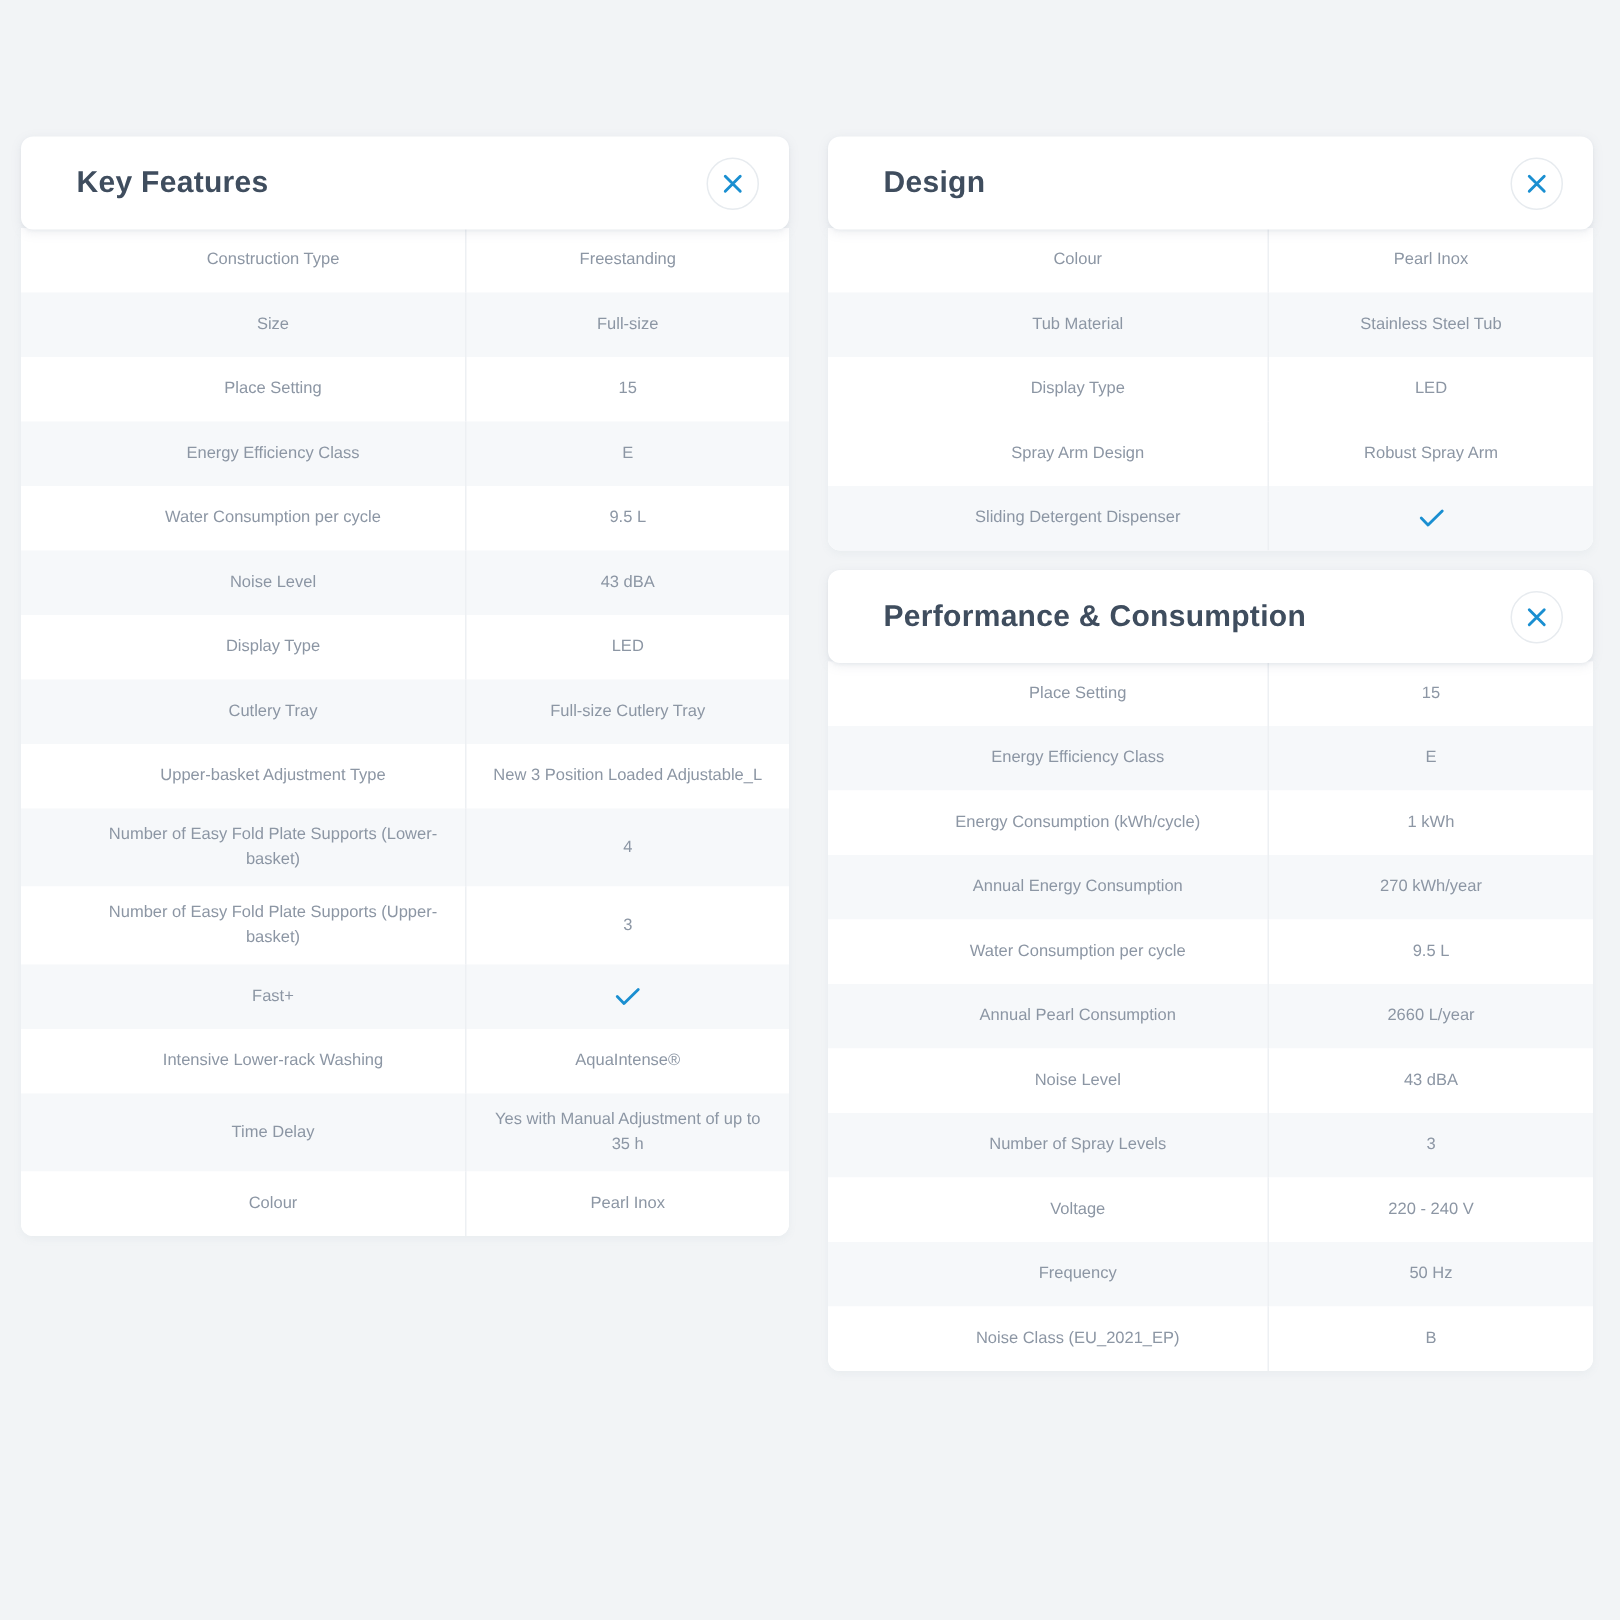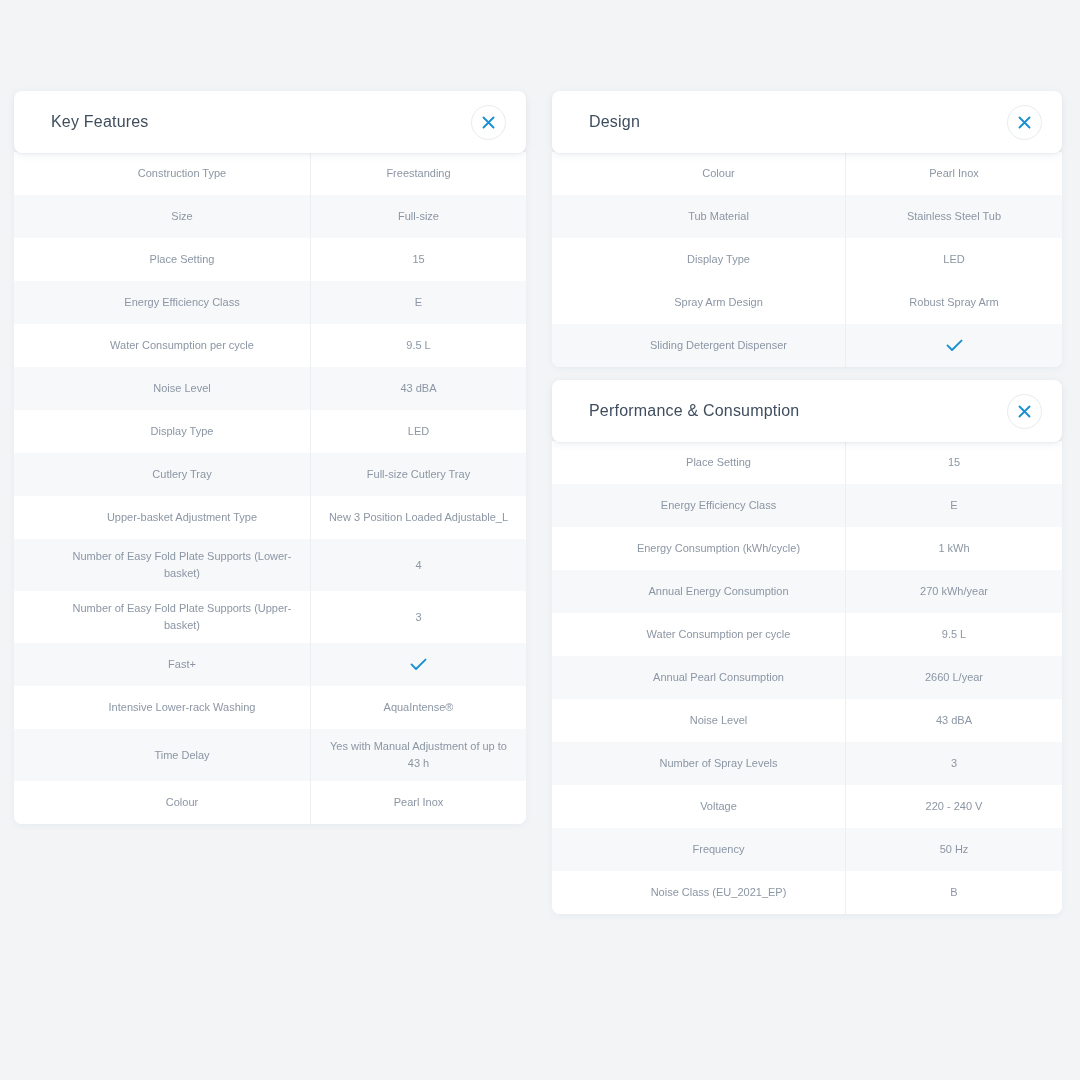"Key Features" .panel-title { font-size: 16px -> 20px; font-weight: 400 -> 700 }
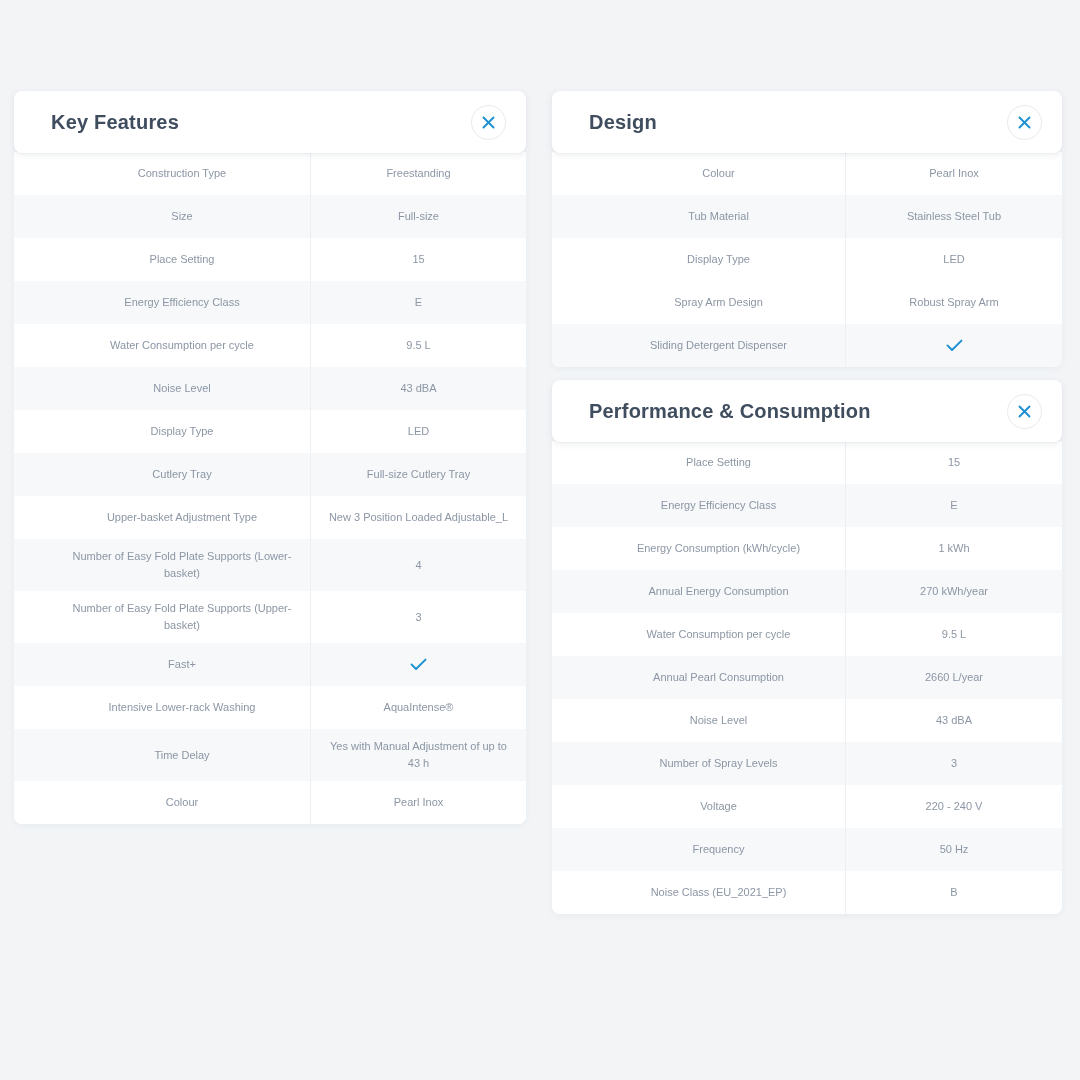"Yes with Manual Adjustment of" div.spec-value { text: 43 -> 35 }
